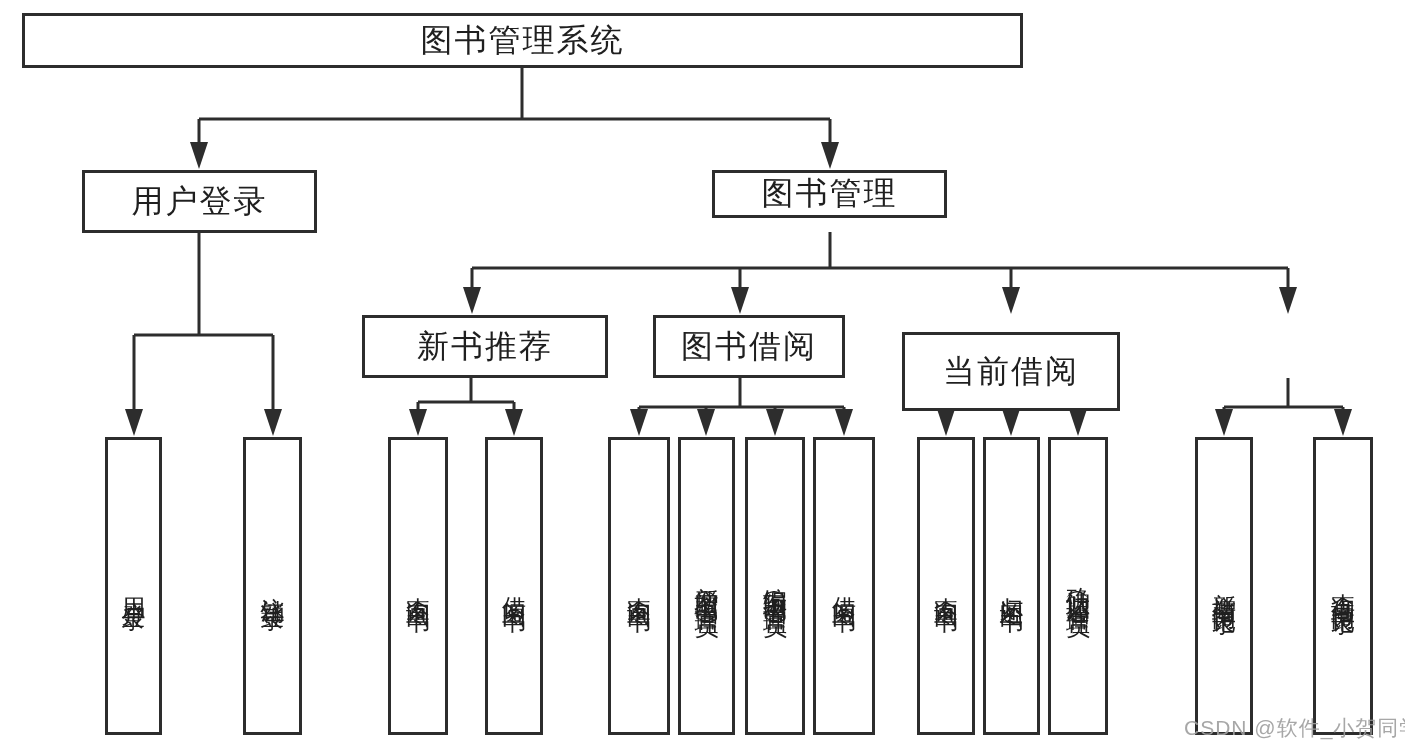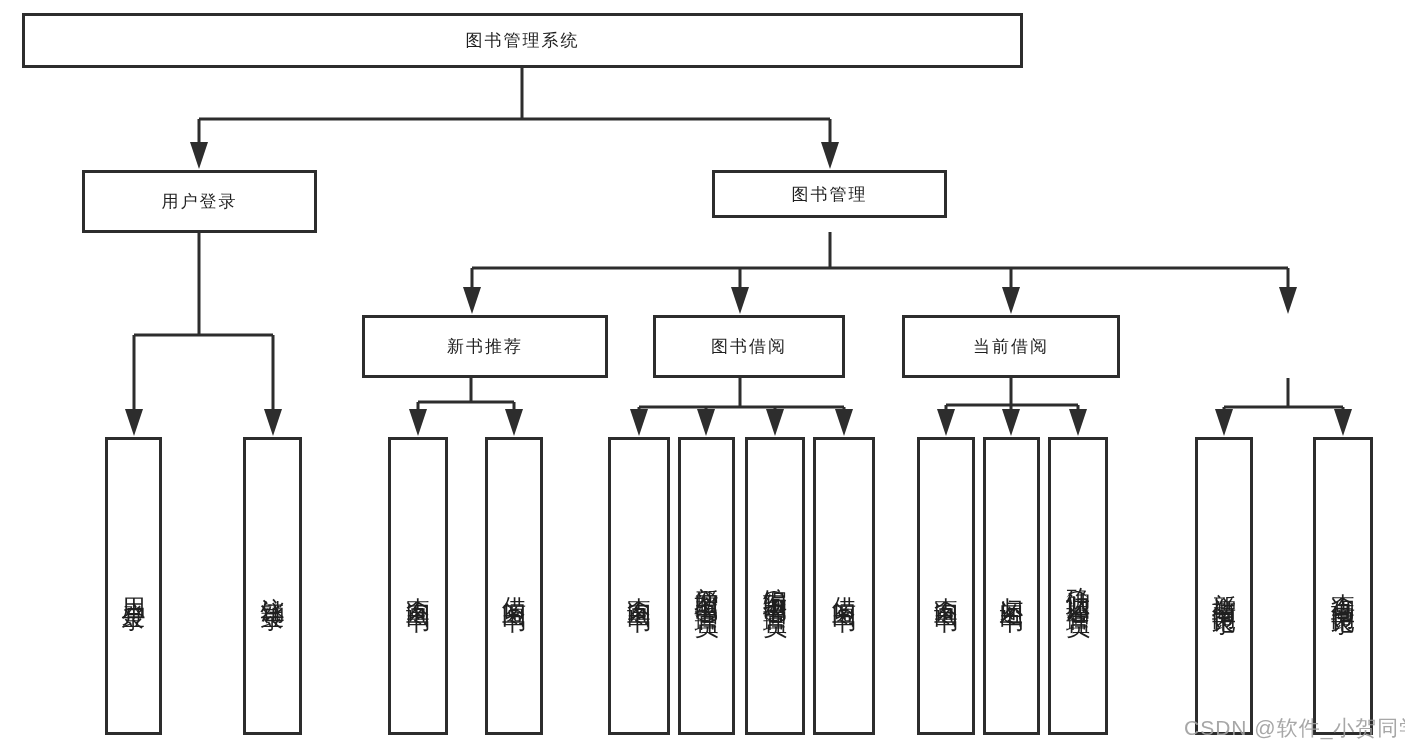"图书管理系统" .node { font-size: 17px -> 32px }
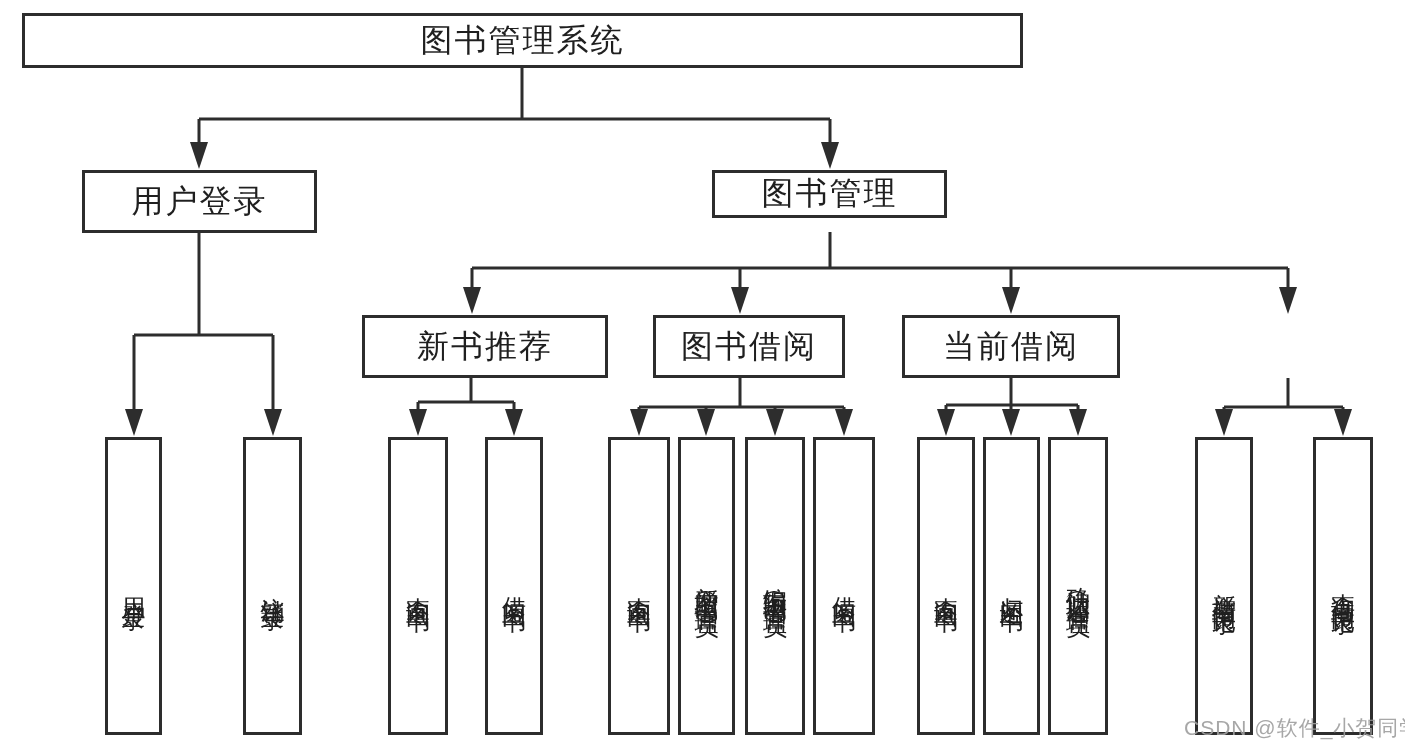"当前借阅" div.node { height: 63px -> 79px; top: 315px -> 332px }
